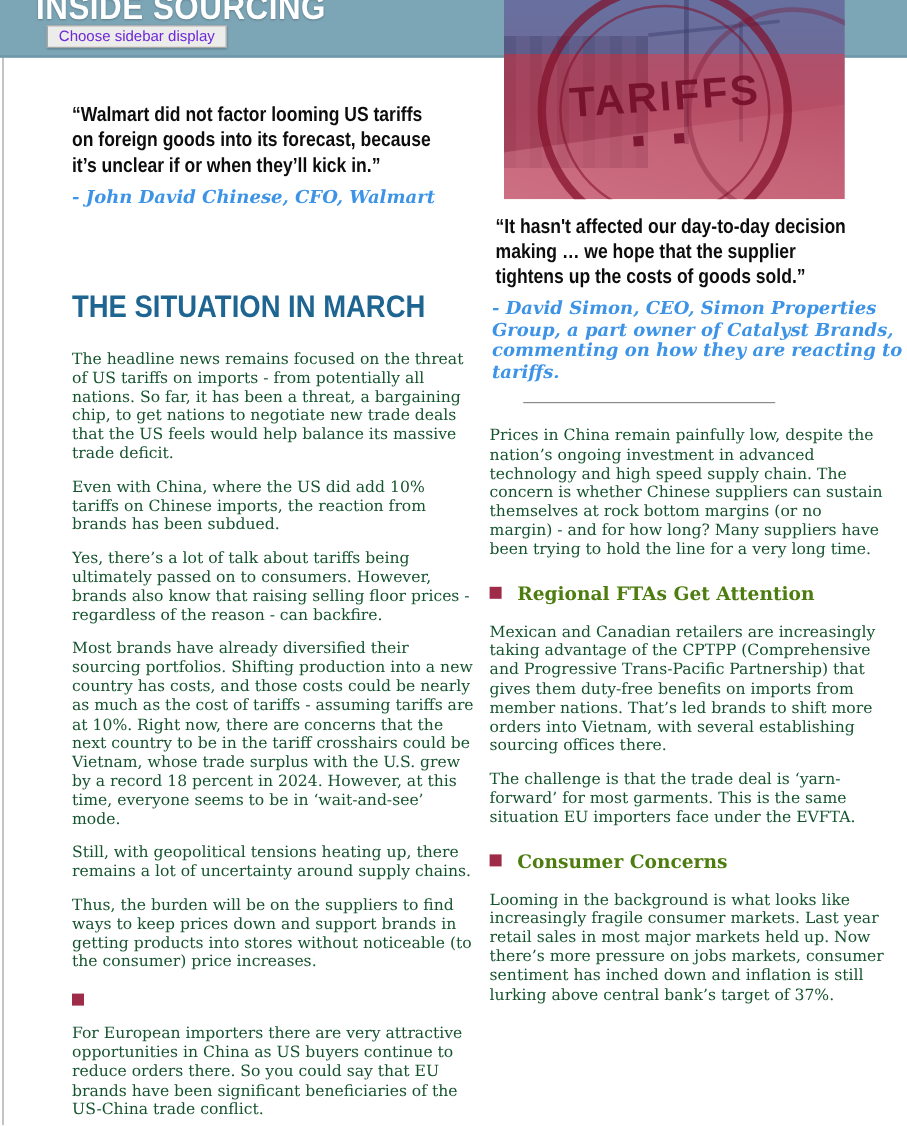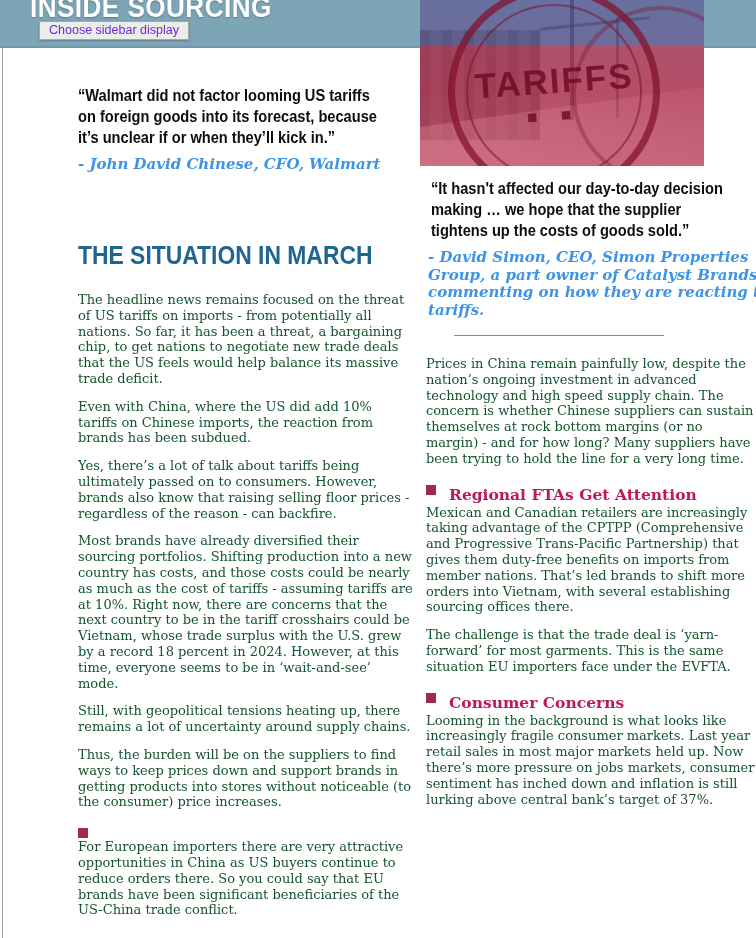"“Walmart did not factor looming" .columns { padding-left: 78px -> 60px }
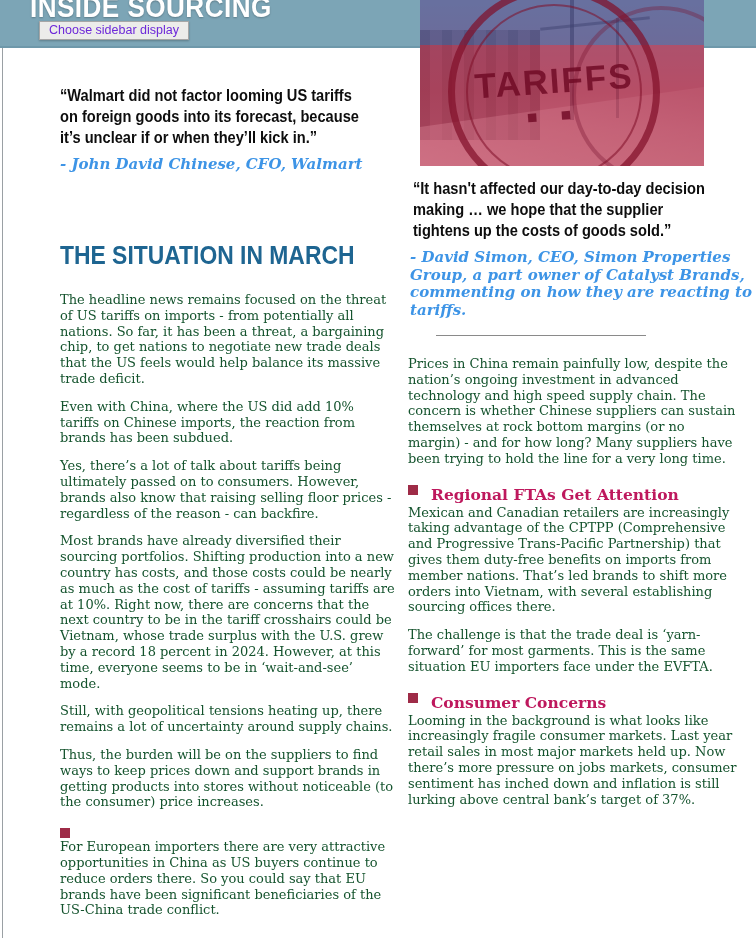"Regional FTAs Get Attention" .subhead { align-items: flex-start -> center; color: #be185d -> #4d7c0f }
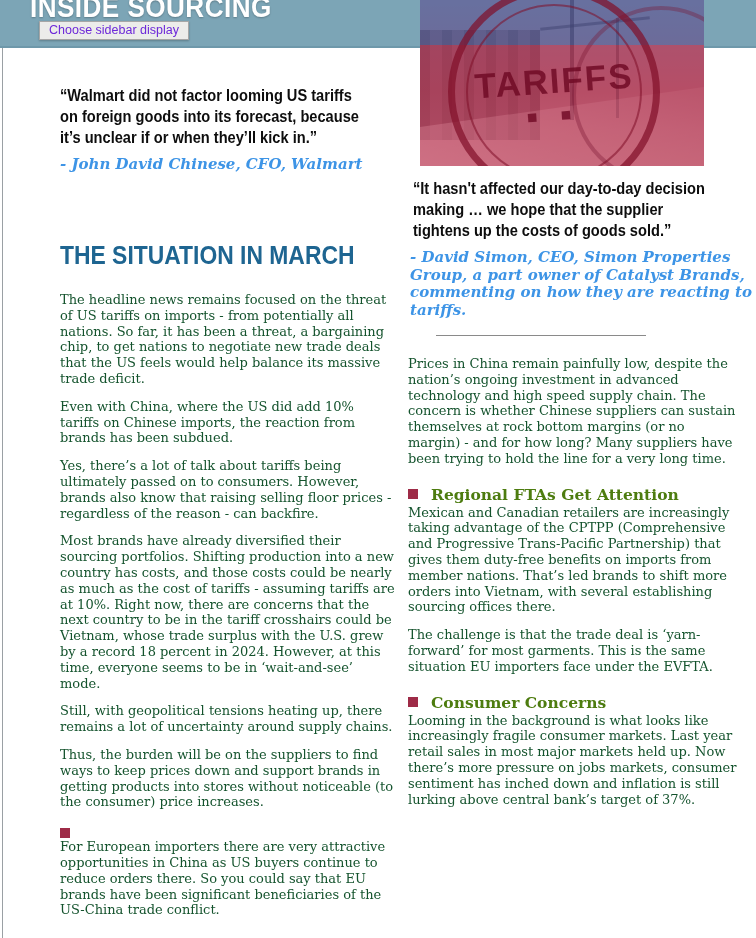"Mexican and Canadian retailers are" .subhead + .body-p { margin-top: 1px -> 16px }
